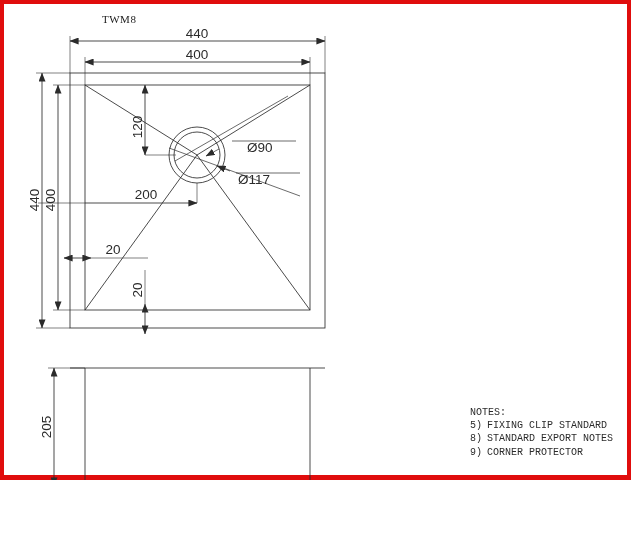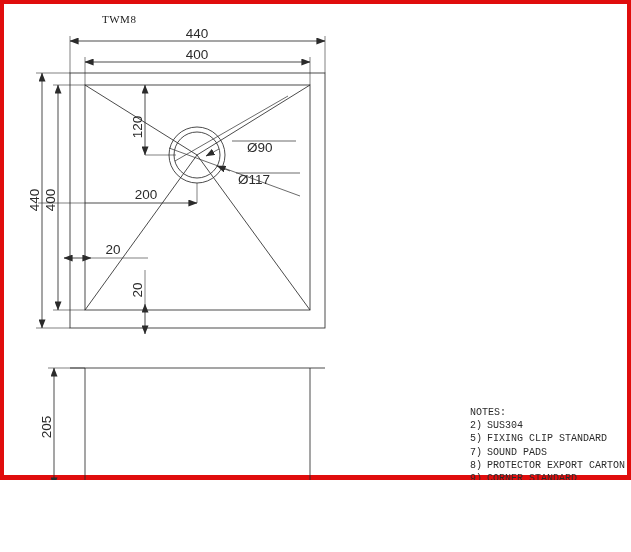"2) SUS304" span.nrow { html: <span><span>2)</span><span>SUS304</span></span> -> none }
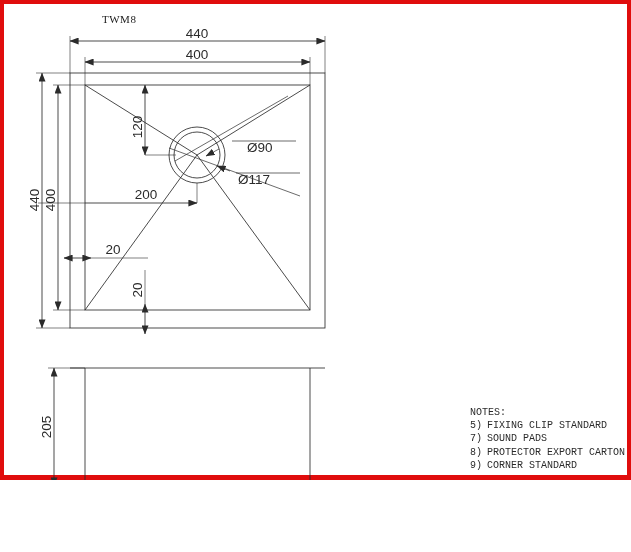"7) SOUND PADS" span.nrow { html: <span><span>7)</span><span>SOUND PADS</span></span> -> none }
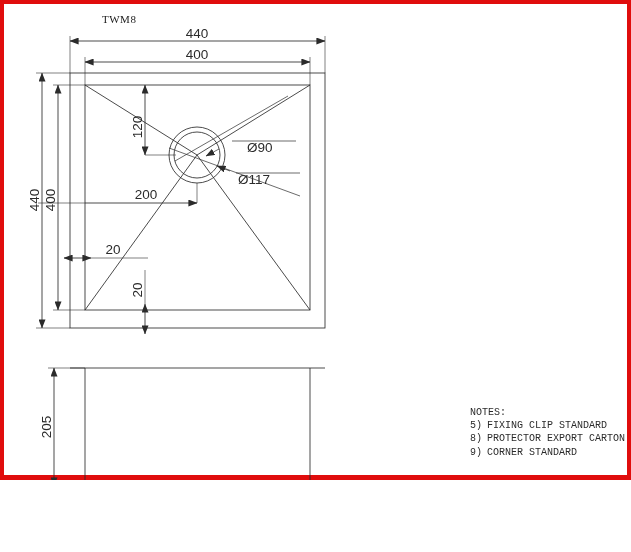"PROTECTOR EXPORT CARTON" span { text: PROTECTOR EXPORT CARTON -> STANDARD EXPORT NOTES }
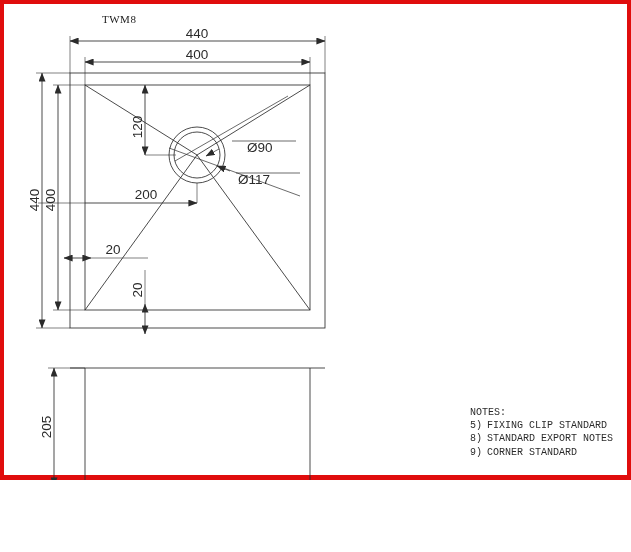"CORNER STANDARD" span { text: STANDARD -> PROTECTOR }
